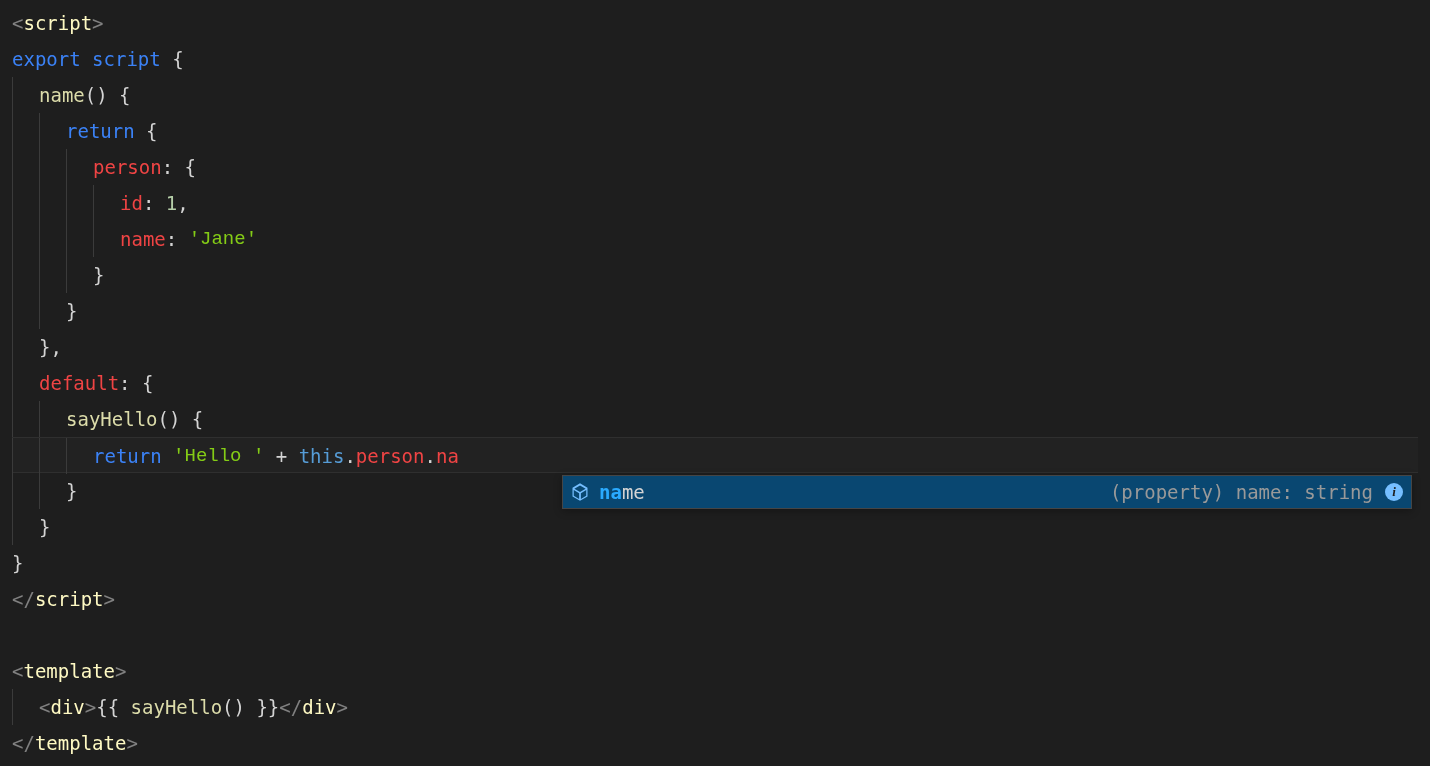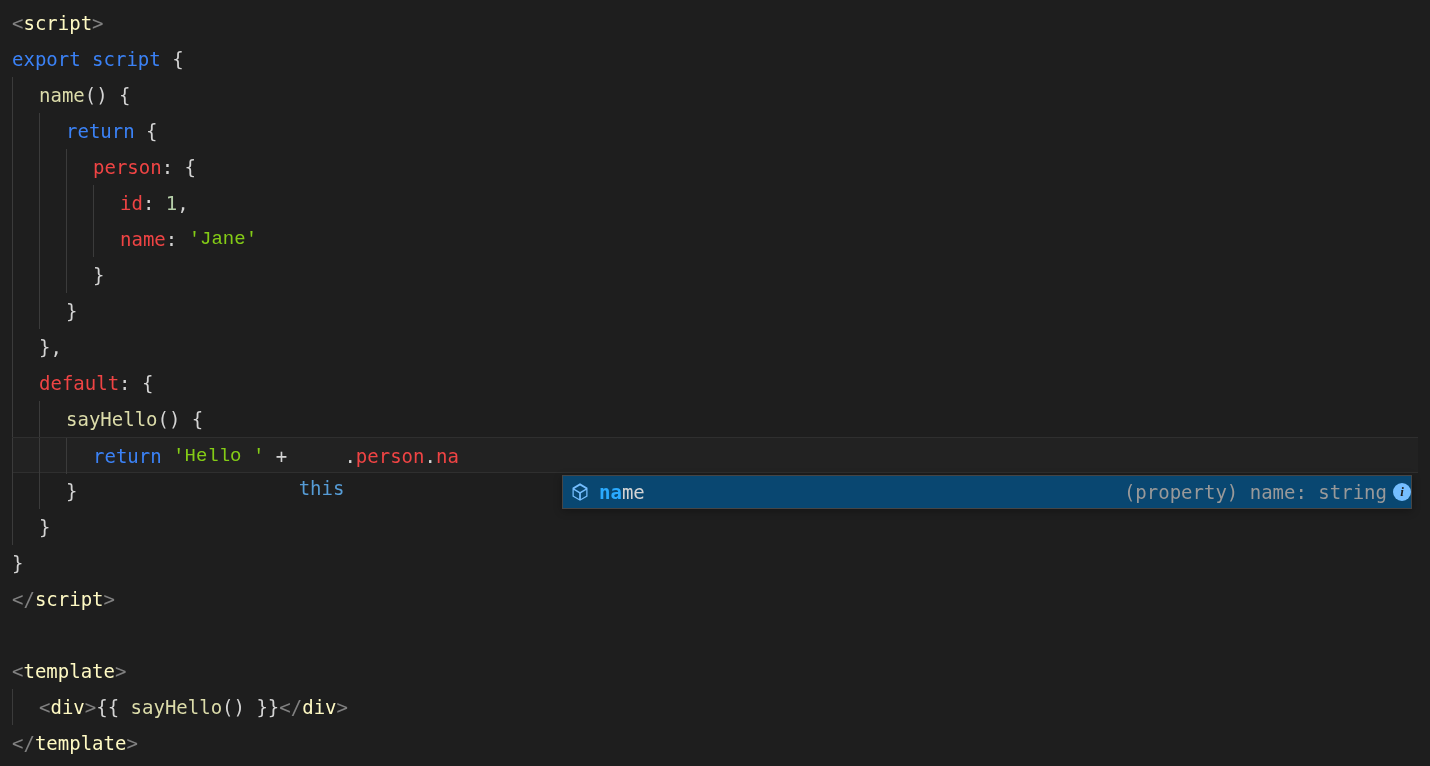"this" .c-this { margin-top: 32px -> none }
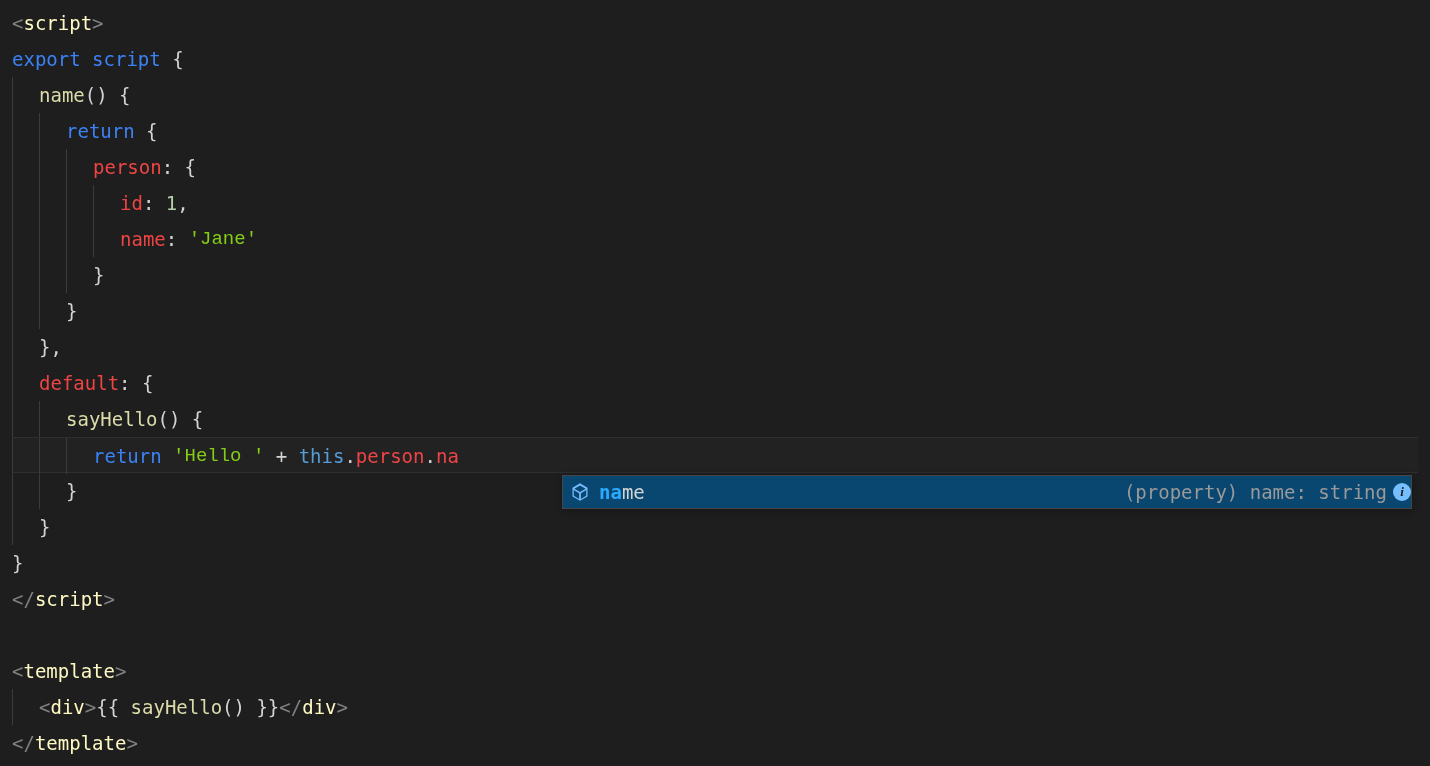"(property) name: string" .suggest-detail { gap: 6px -> 12px; padding-right: none -> 8px }
